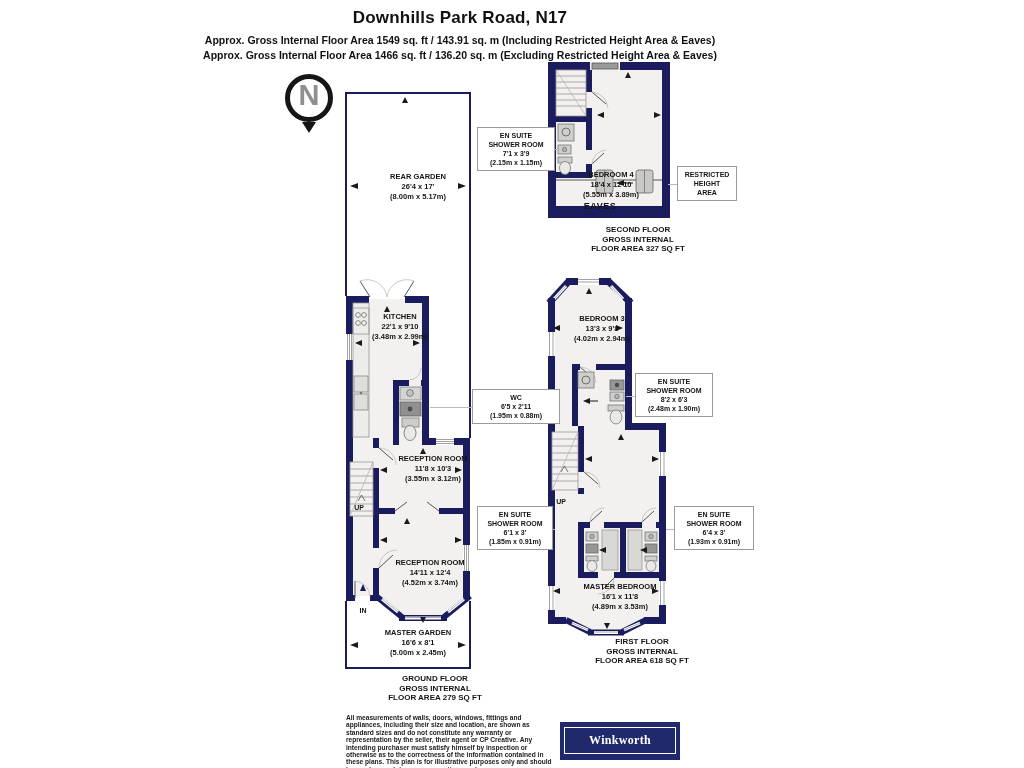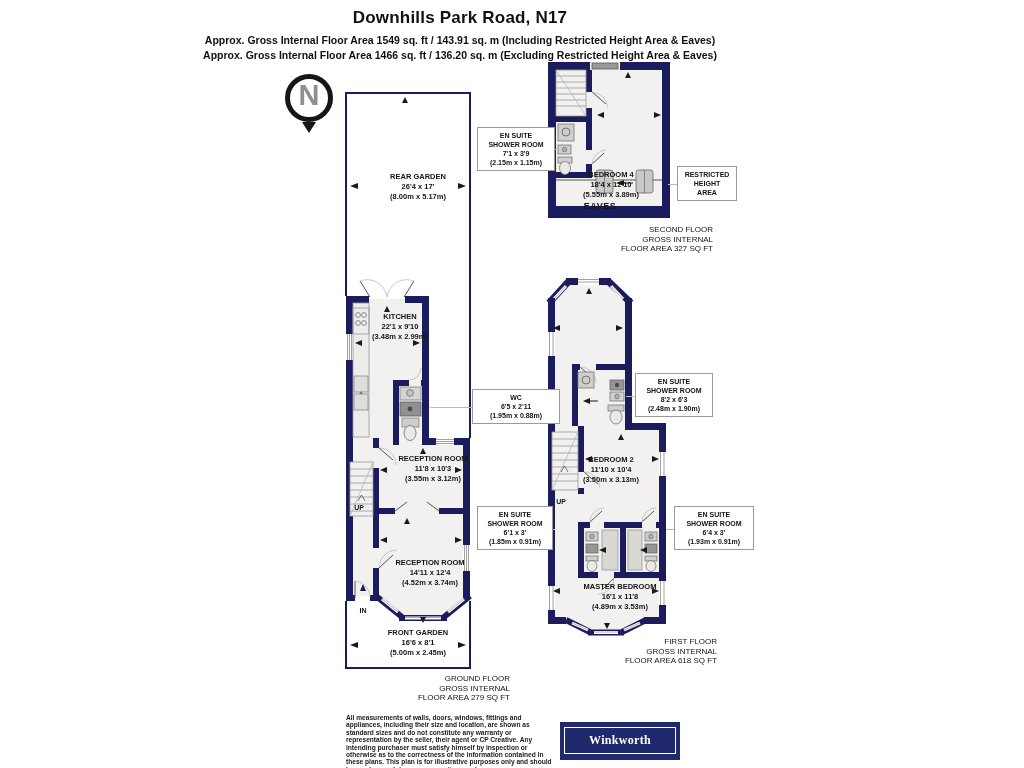"SECOND FLOOR" .floor-label { font-weight: normal -> bold; text-align: right -> center }
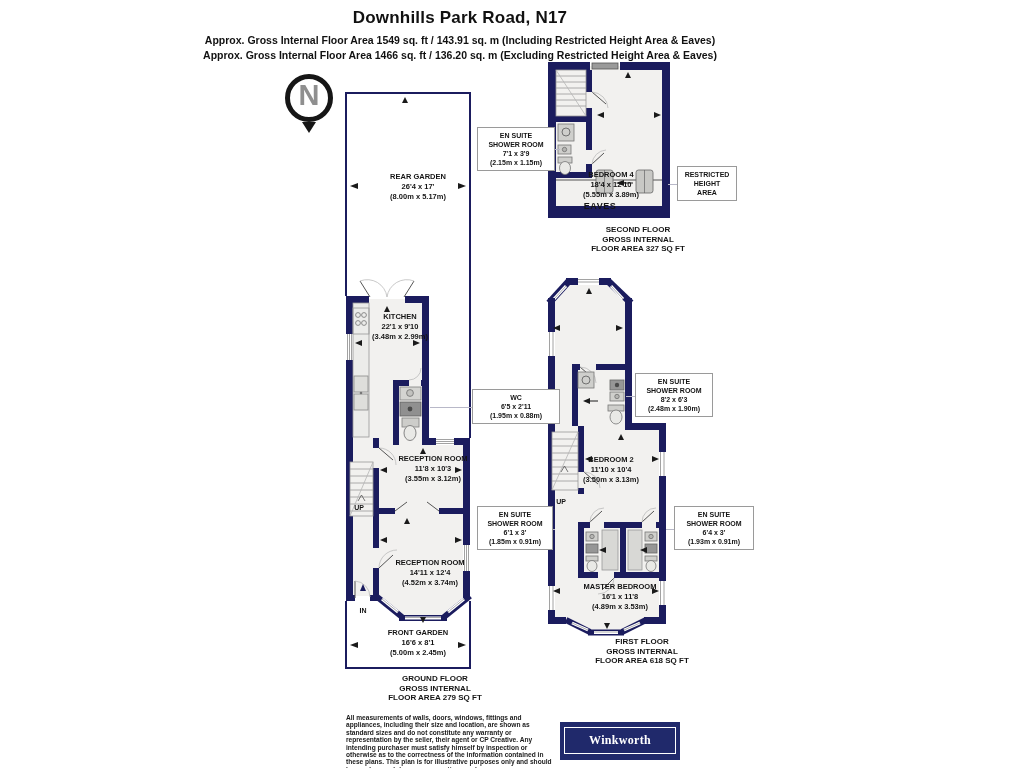"BEDROOM 3" div.room-label { html: none -> <div> <span>BEDROOM 3</span> <span>13'3 x 9'8</span> <span>(4.02m x 2.94m)</span> </div> }
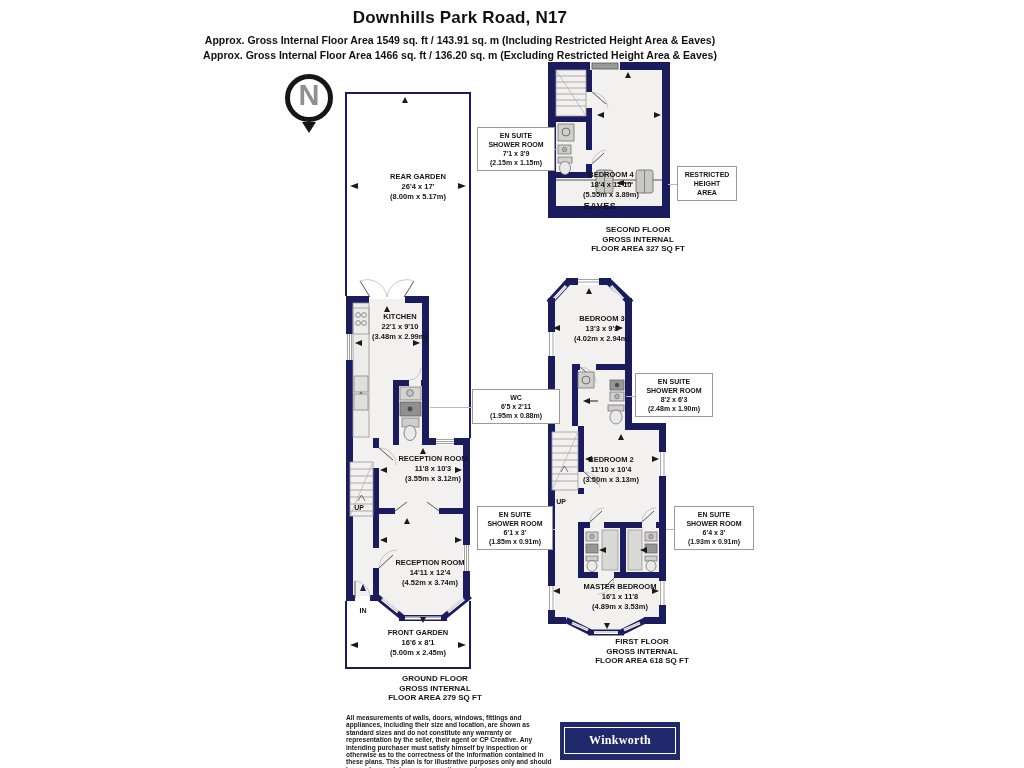"BEDROOM 2" div.room-label { html: <div> <span>BEDROOM 2</span> <span>11'10 x 10'4</span> <span>(3.50m x 3.13m)</span> </div> -> none }
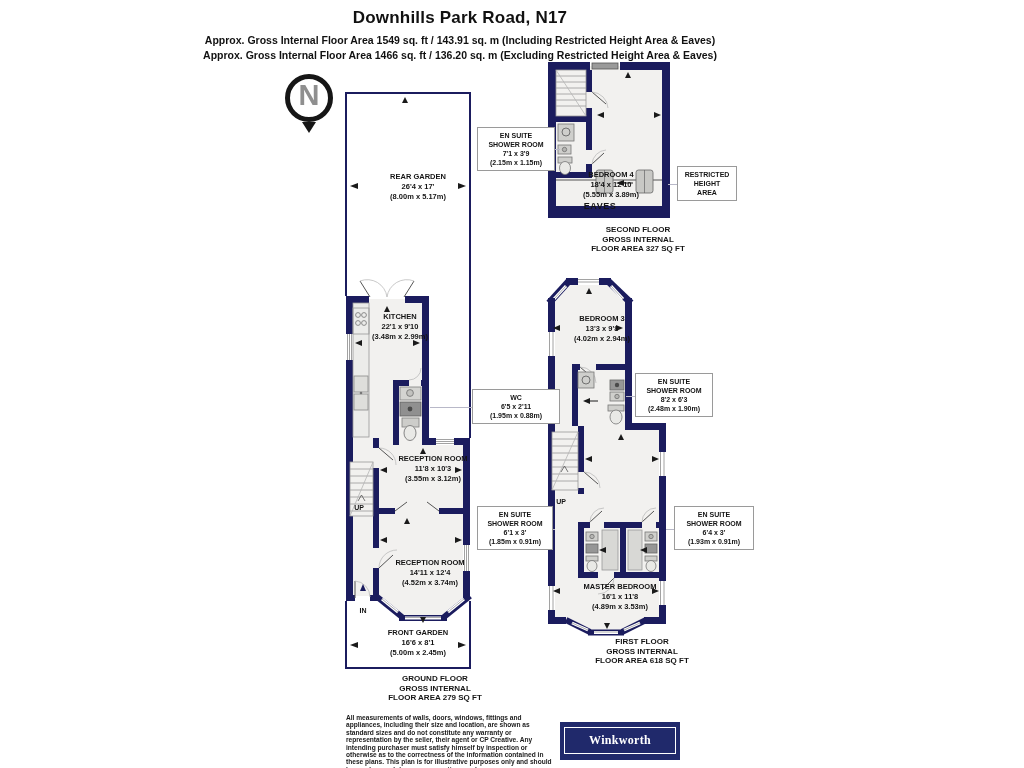"FRONT GARDEN" span { text: FRONT -> MASTER }
